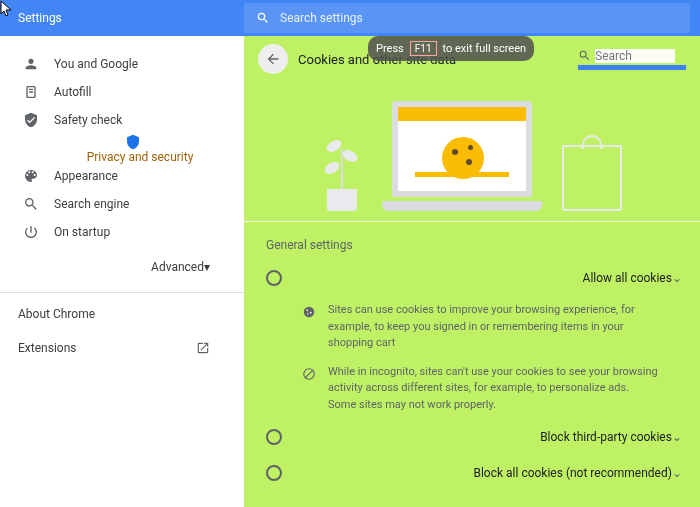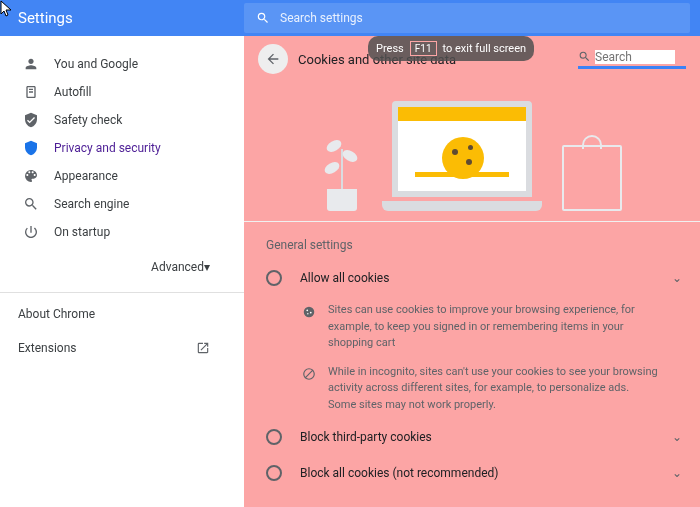"Settings" .header-title { font-size: 15px -> 12px }
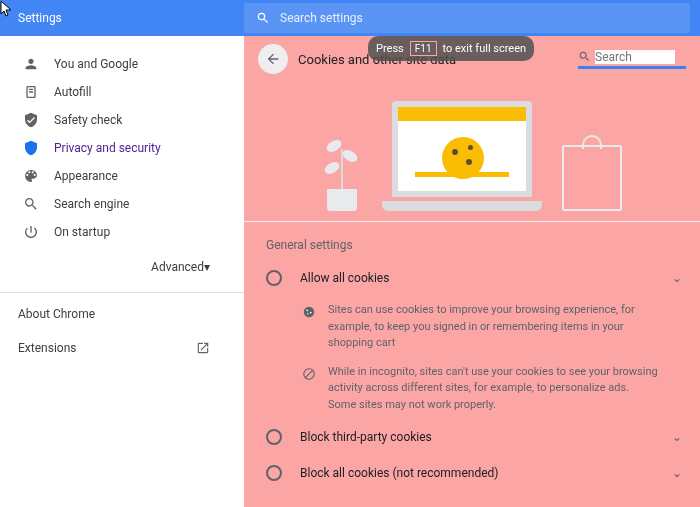"Cookies and other site data" .main { background: #fca5a5 -> #bef264 }
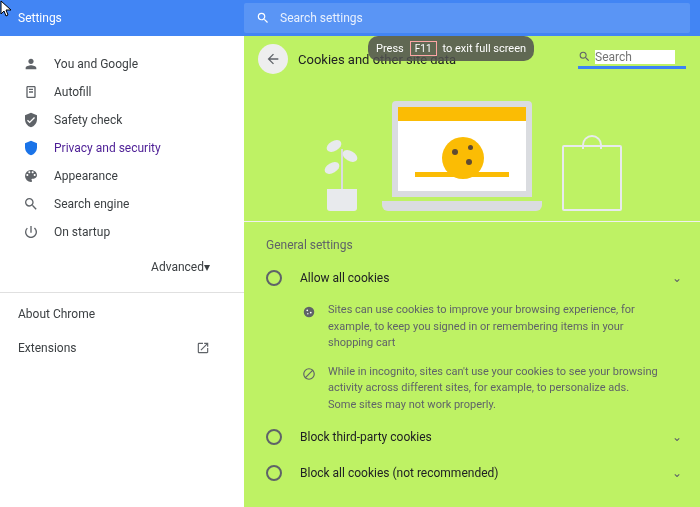"Search" .top-search { border-bottom: 3px solid #3b82f6 -> 5px solid #3b82f6 }
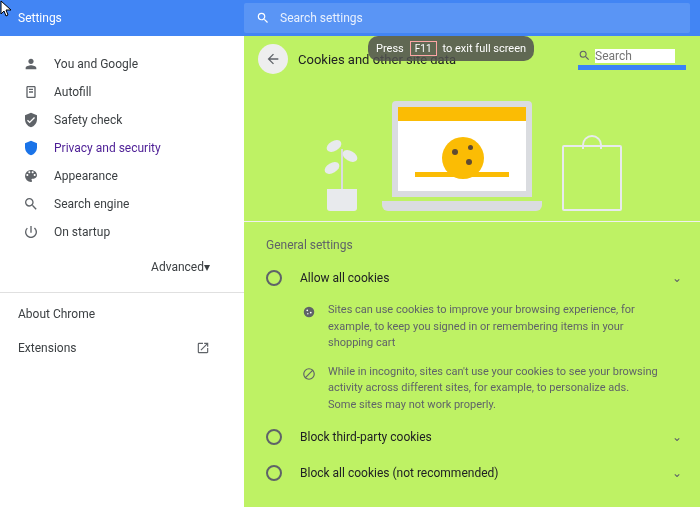"Privacy and security" .side-item.active { color: #4c1d95 -> #a16207; flex-direction: none -> column }
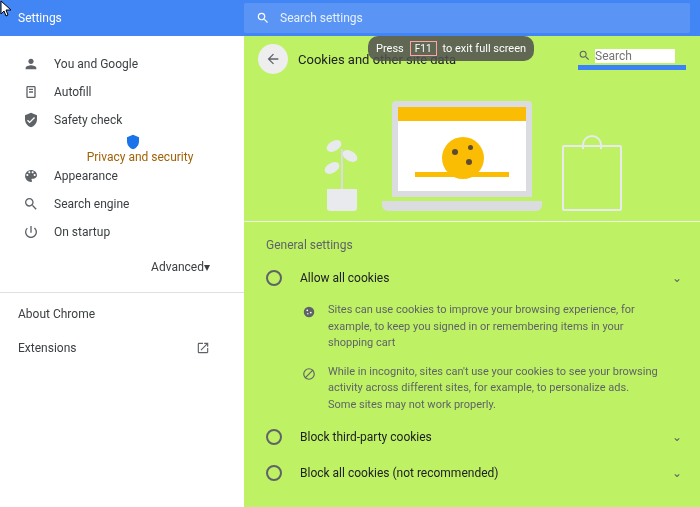"Allow all cookies" .opt-label { text-align: none -> right }
